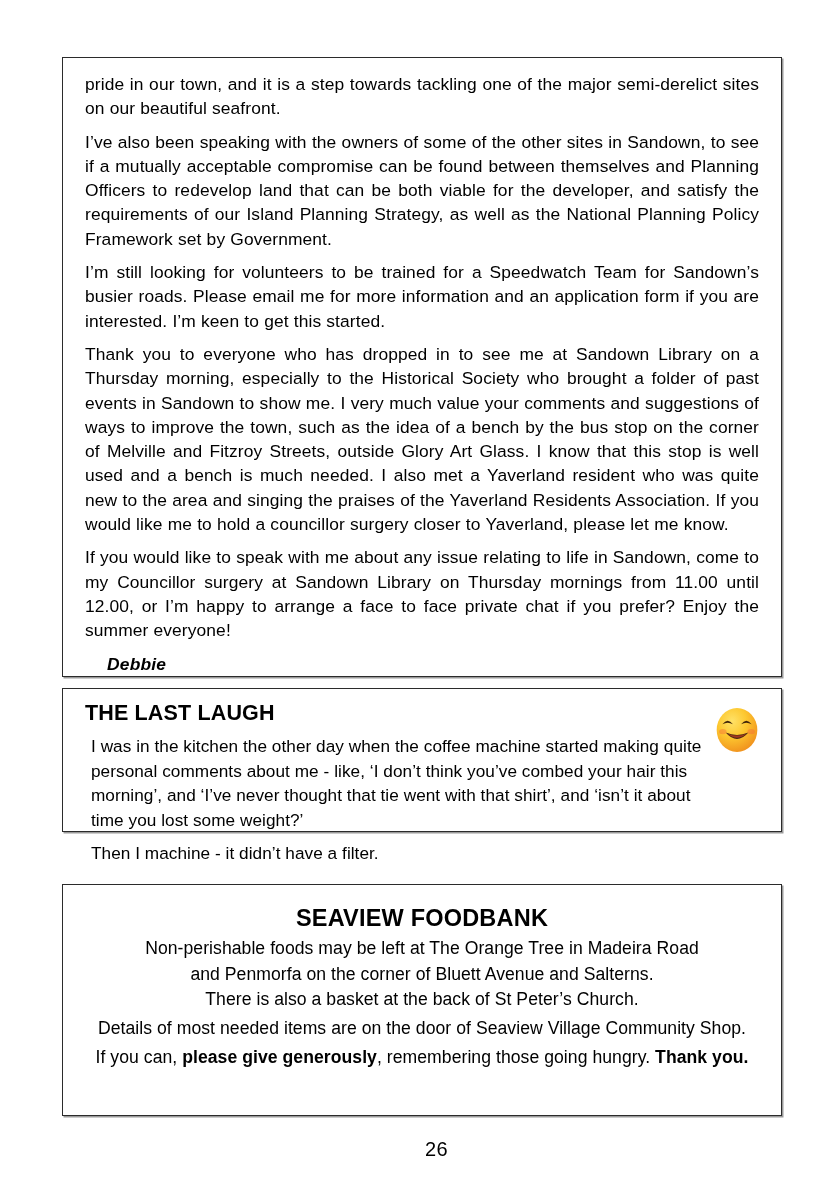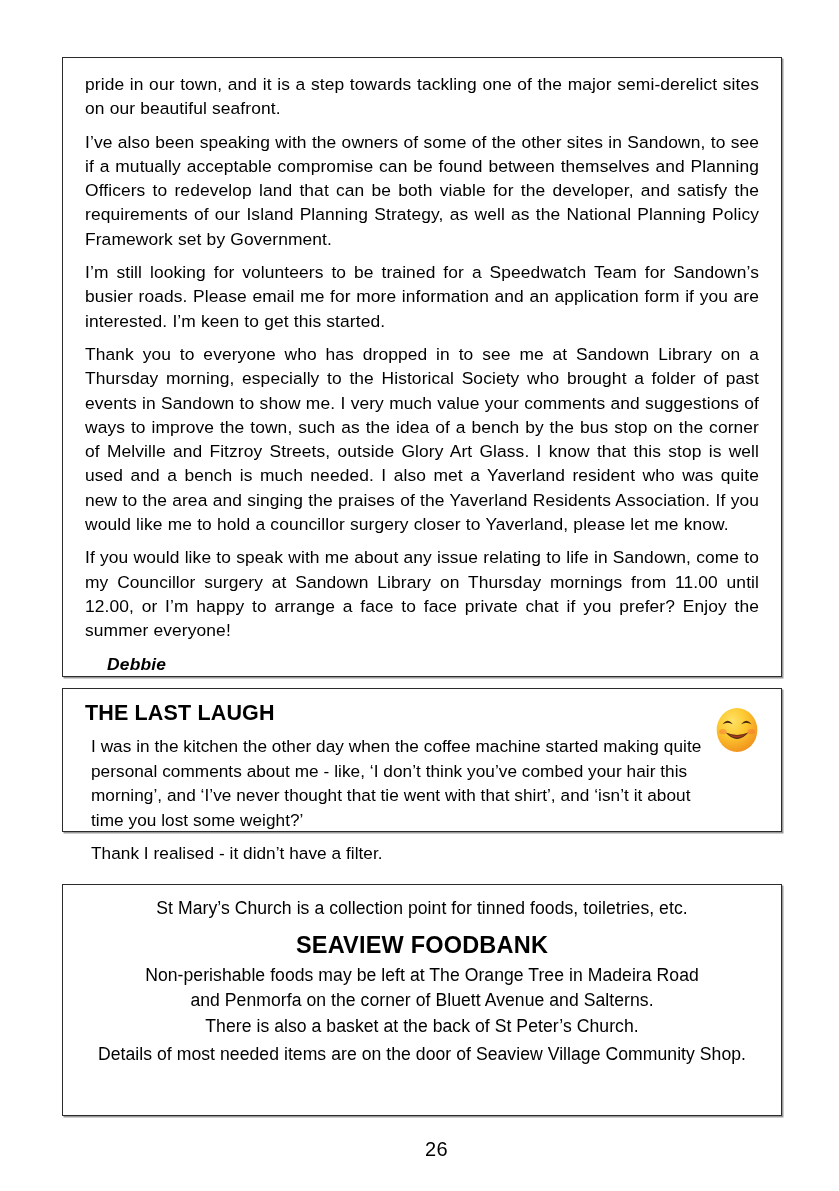"Thank I realised - it" p.laugh-p { text: Thank I realised -> Then I machine }
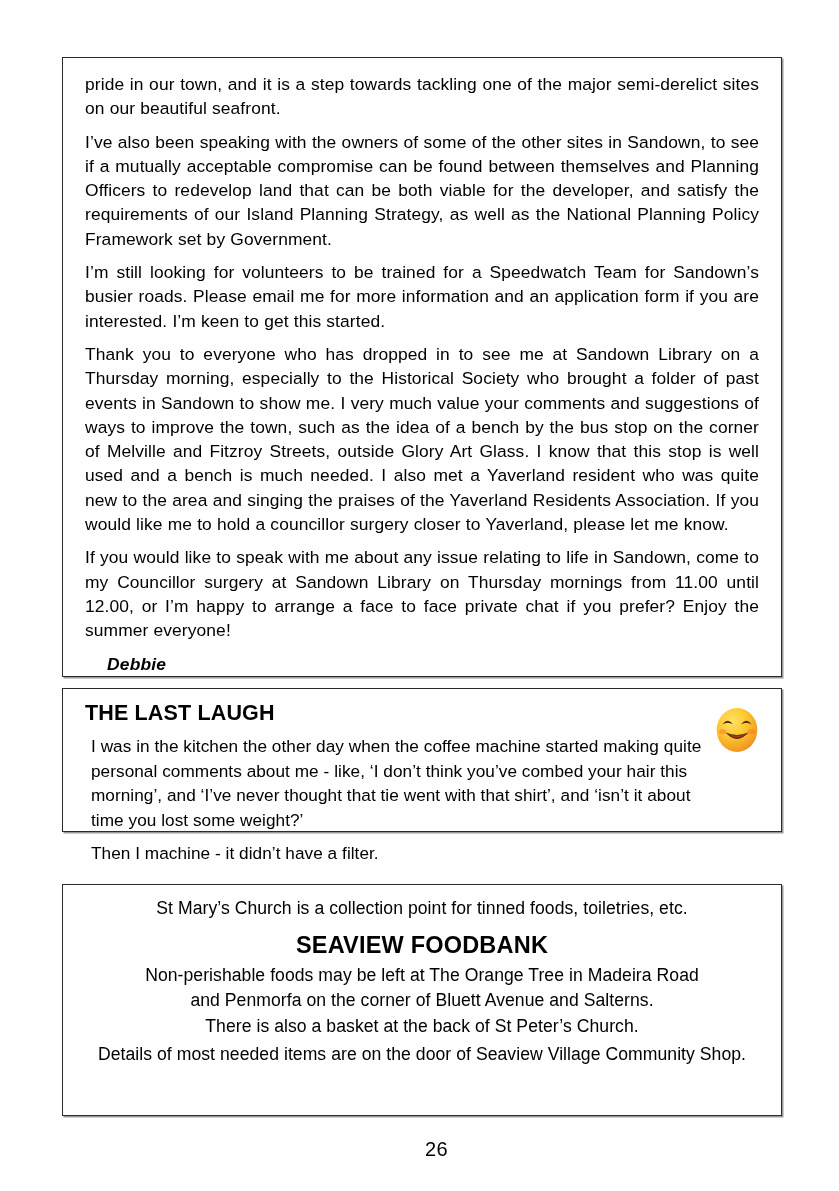"St Mary’s Church is a" p.fb-line { html: <p>St Mary’s Church is a collection point for tinned foods, toiletries, etc.</p> -> none }
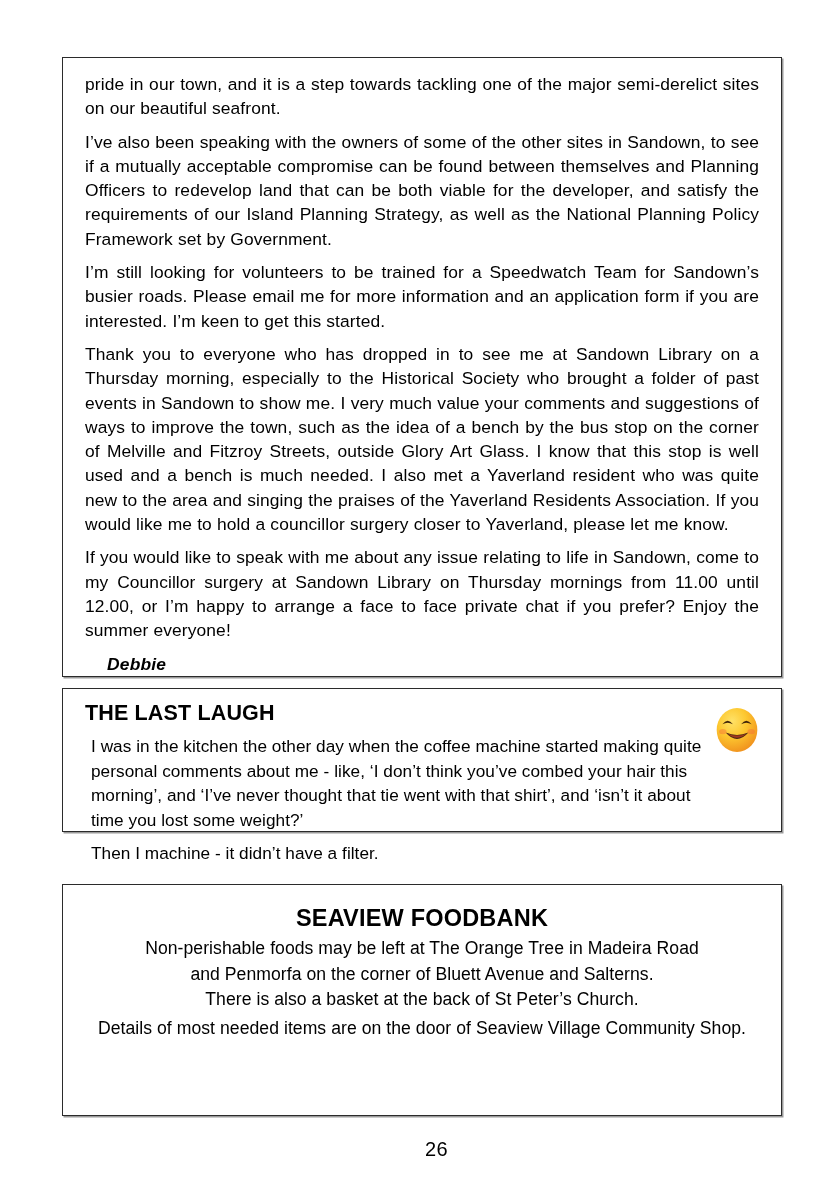"If you can, please give" p.fb-line { html: none -> <p><span>If you can, </span><b>please give generously</b><span>, remembering those going hungry. </span><b>Thank you.</b></p> }
